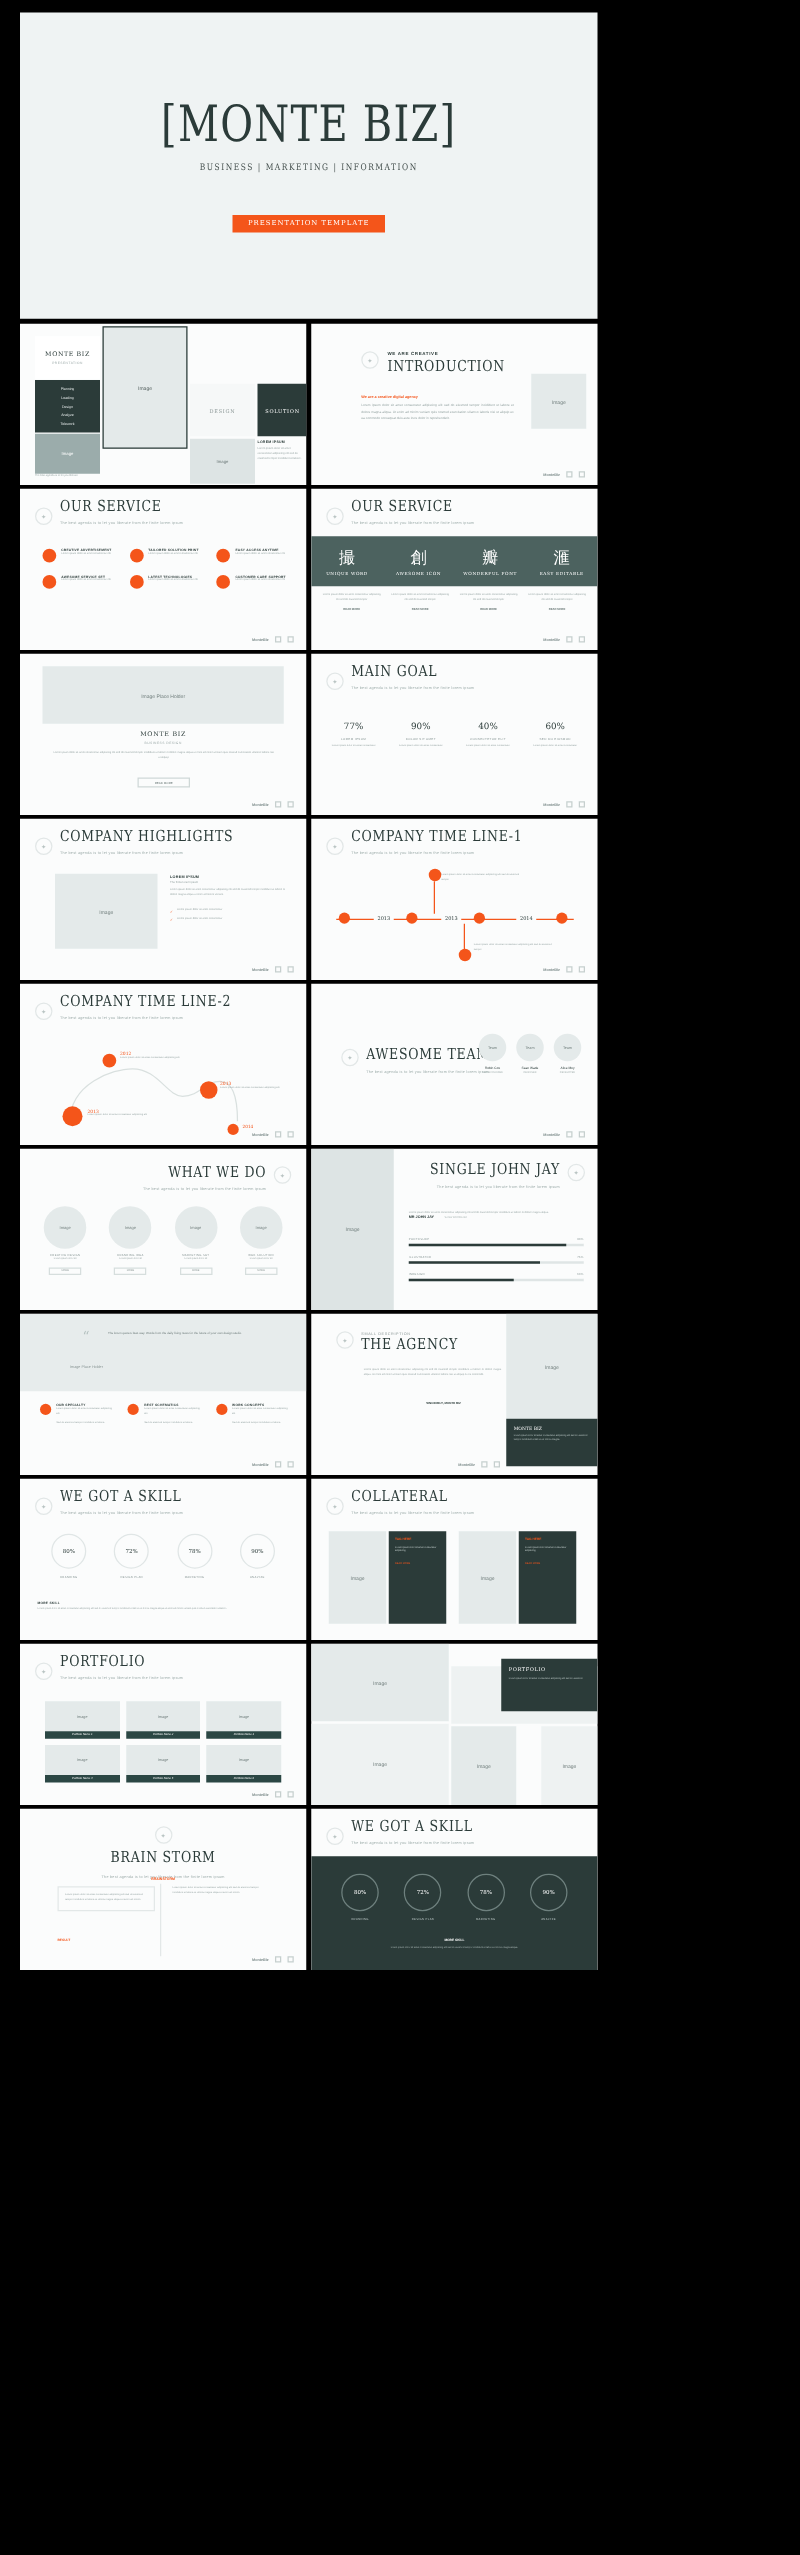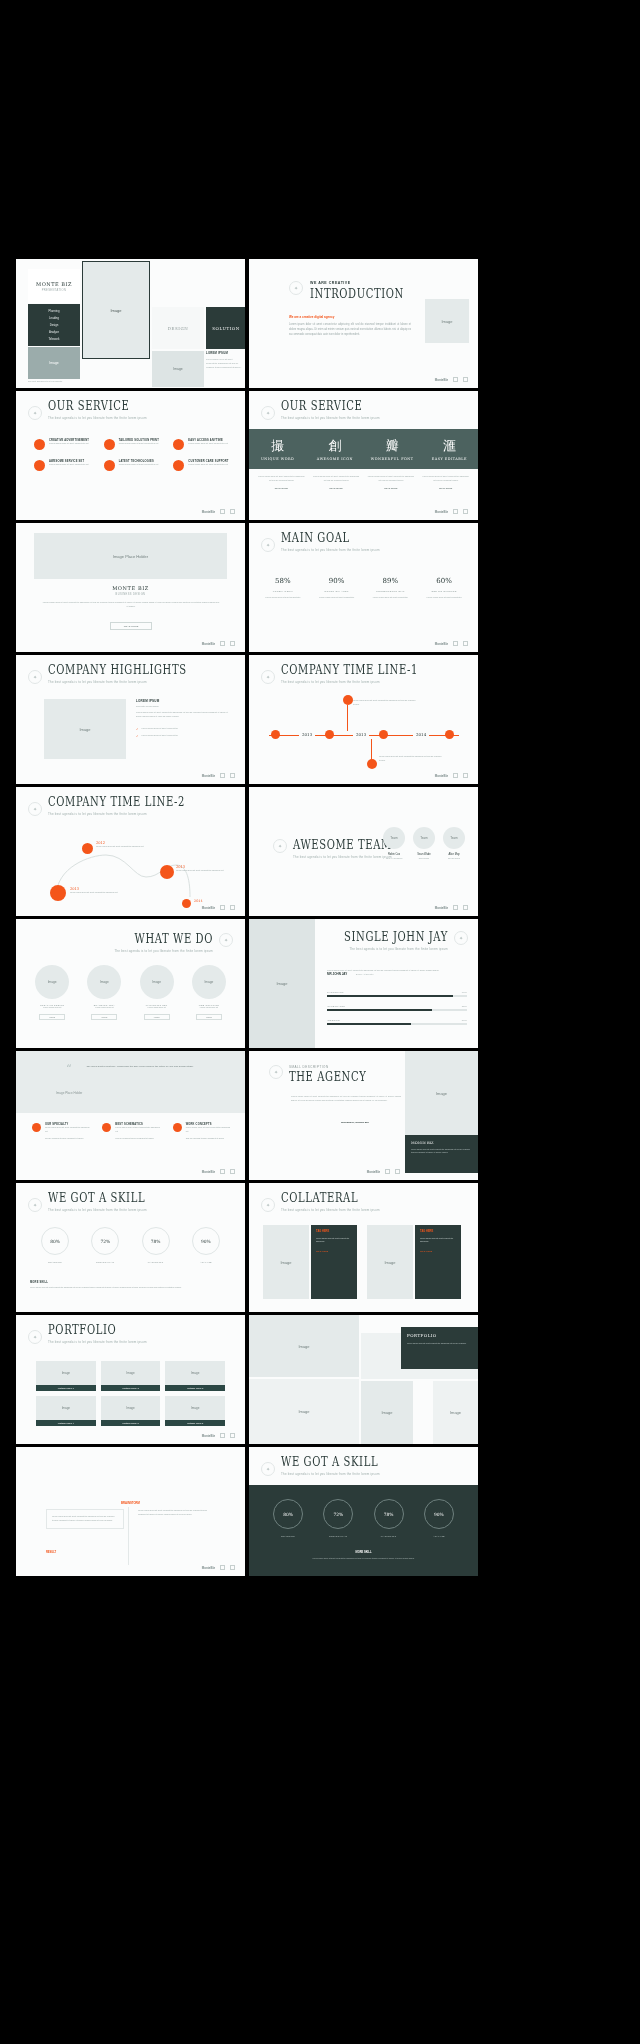"[MONTE BIZ]" div.hero { html: none -> <div> <div>[MONTE BIZ]</div> <div>BUSINESS | MARKETING | INFORMATION</div> <div>PRESENTATION TEMPLATE</div> </div> }
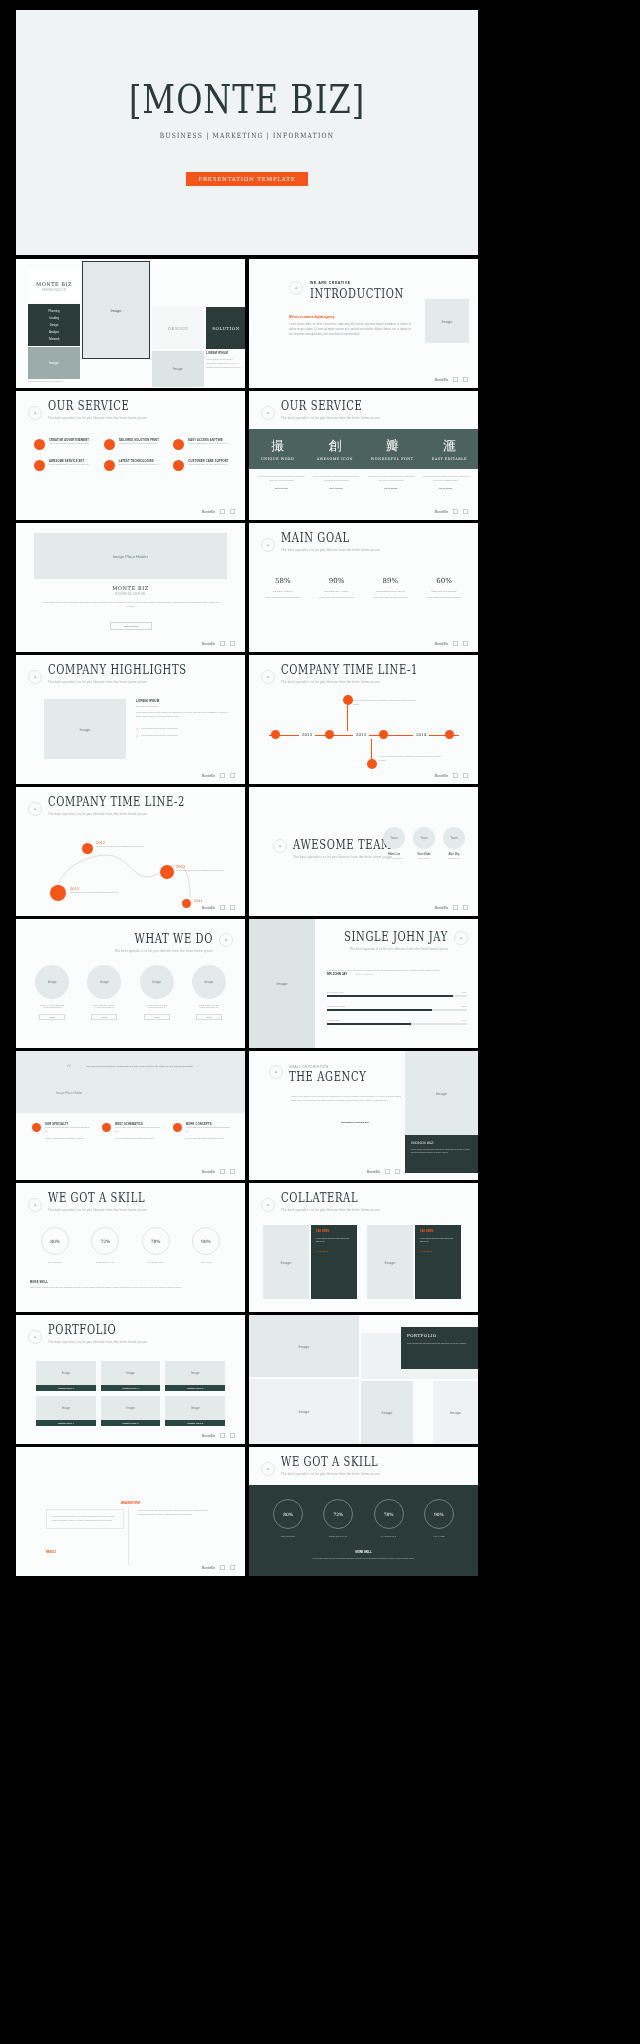"58%" div.pct { text: 58% -> 77% }
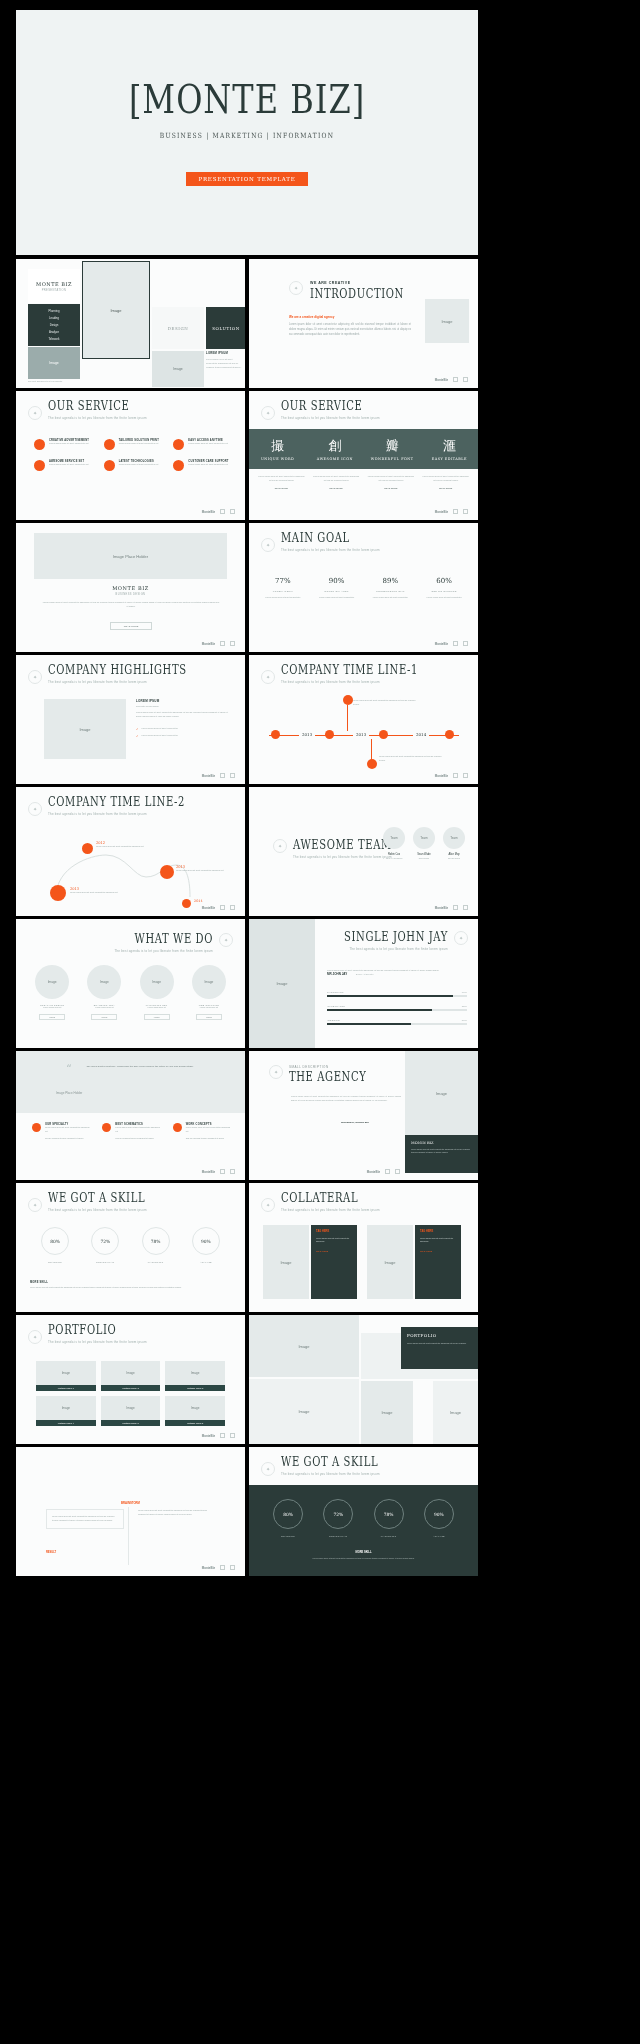"89%" div.pct { text: 89% -> 40% }
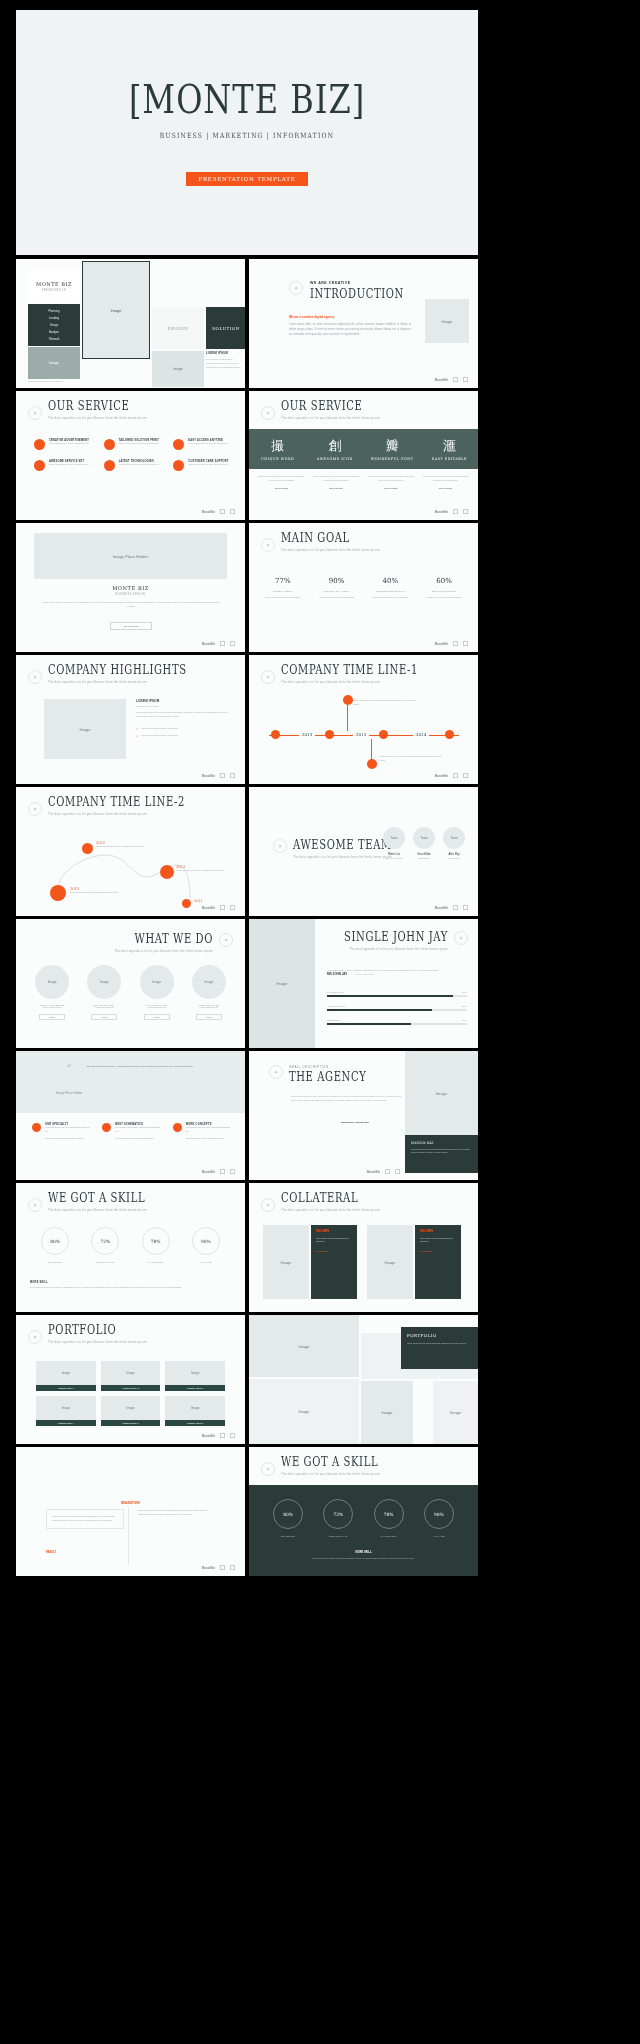"BRAIN STORM" div { html: none -> <div> <div>✦</div> <div>BRAIN STORM</div> <div>The best agenda is to let you liberate from the finite lorem ipsum</div> </div> }
